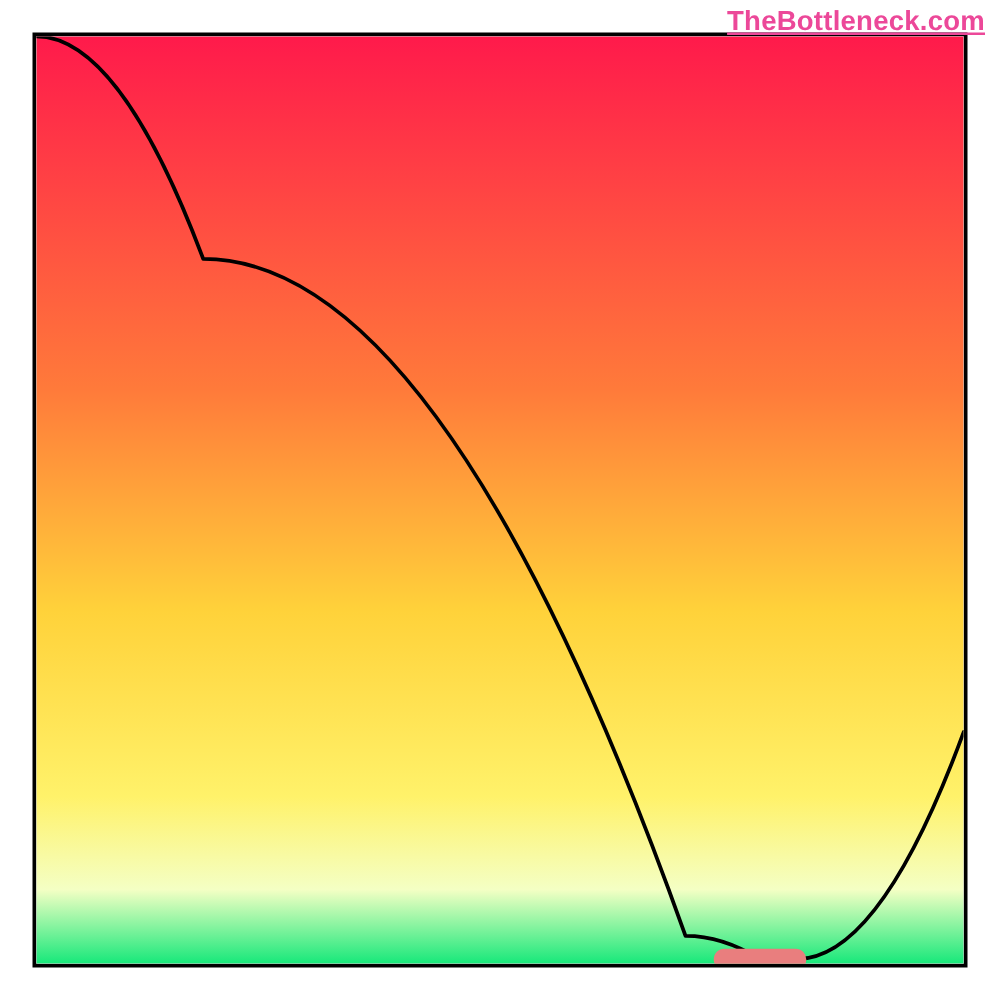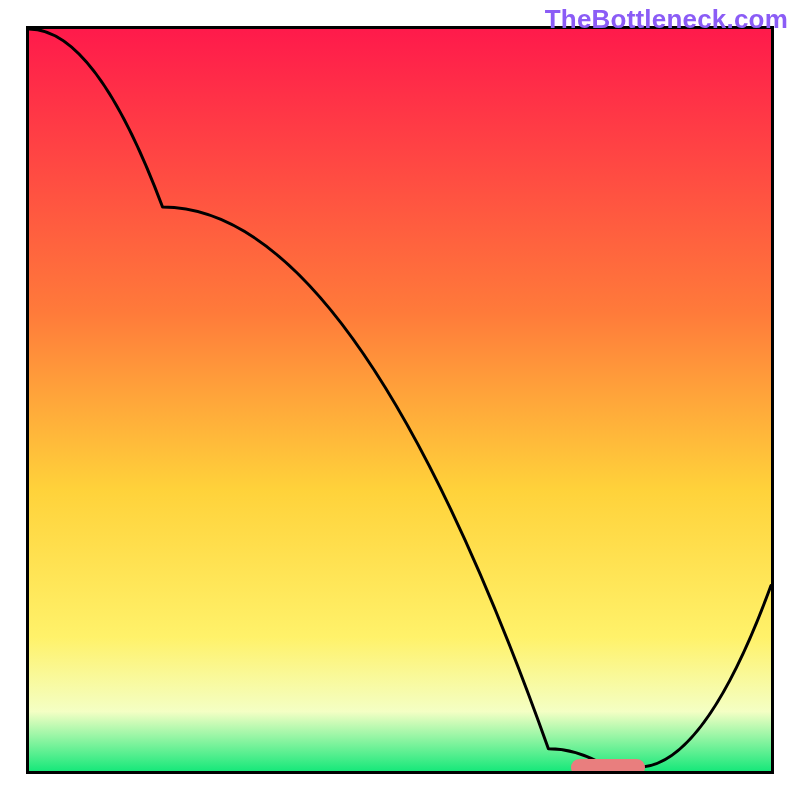"TheBottleneck.com" .watermark { color: #8b5cf6 -> #ec4899; font-size: 26px -> 22px; text-decoration: none -> underline }
